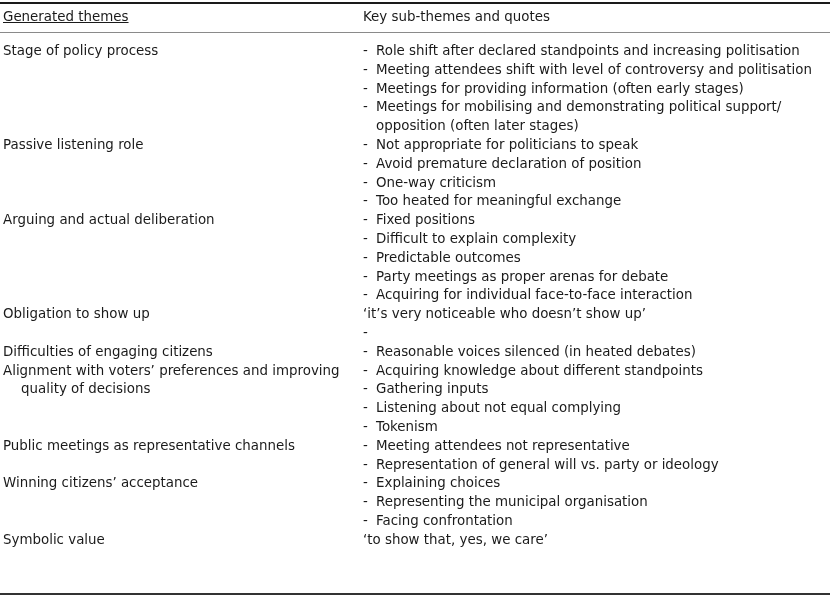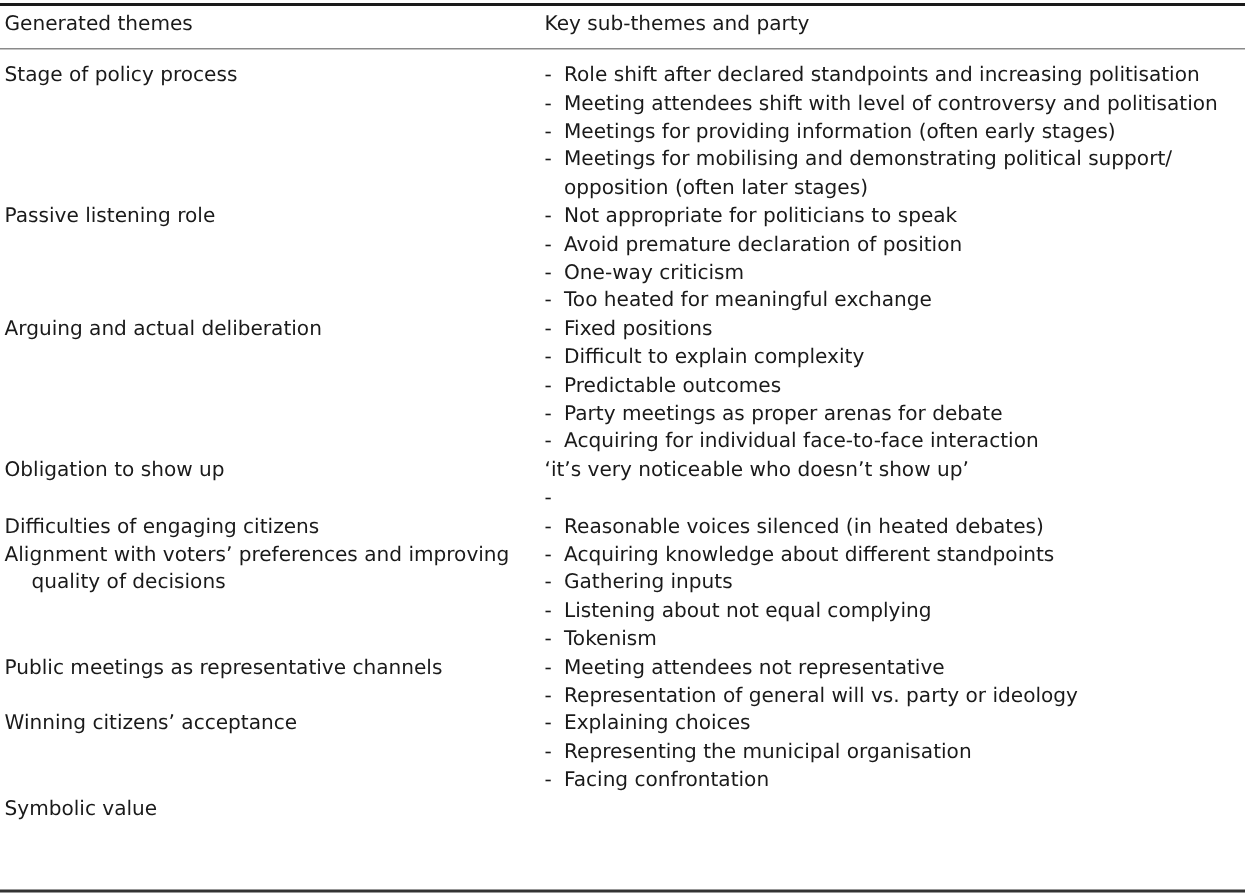"Generated themes" .col1 { text-decoration: none -> underline }
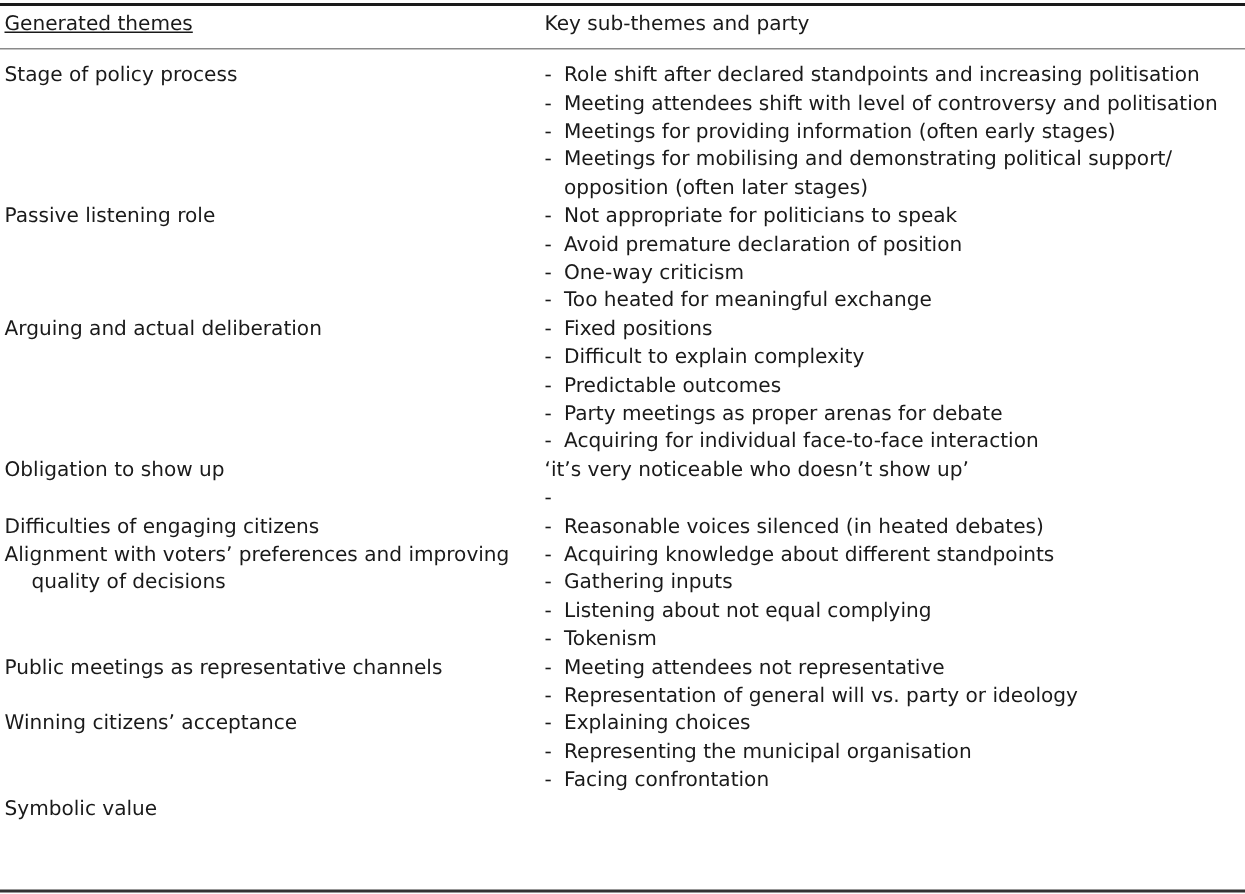"Key sub-themes and party" div.hcell { text: party -> quotes }
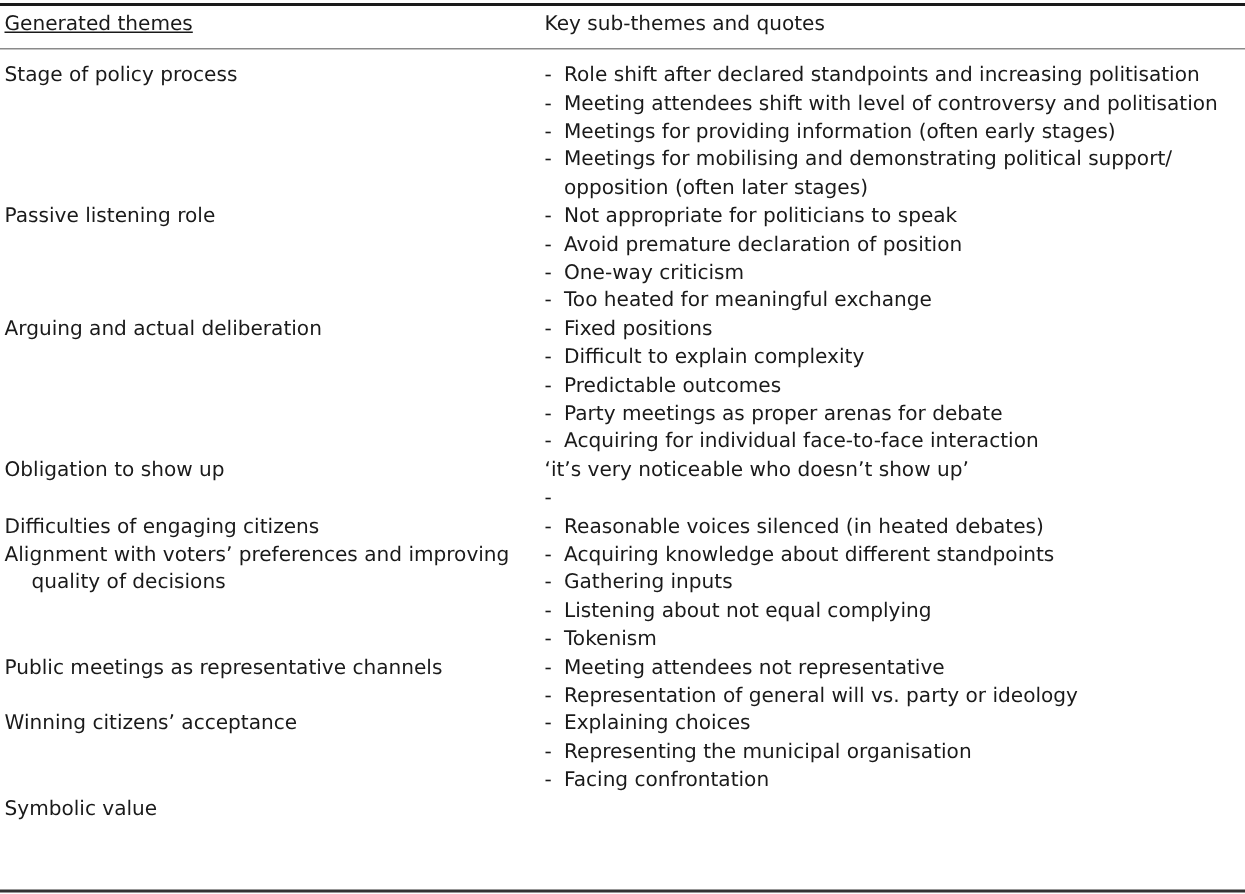"‘to show that, yes, we" div.subs { html: none -> <div> <div>‘to show that, yes, we care’</div> </div> }
